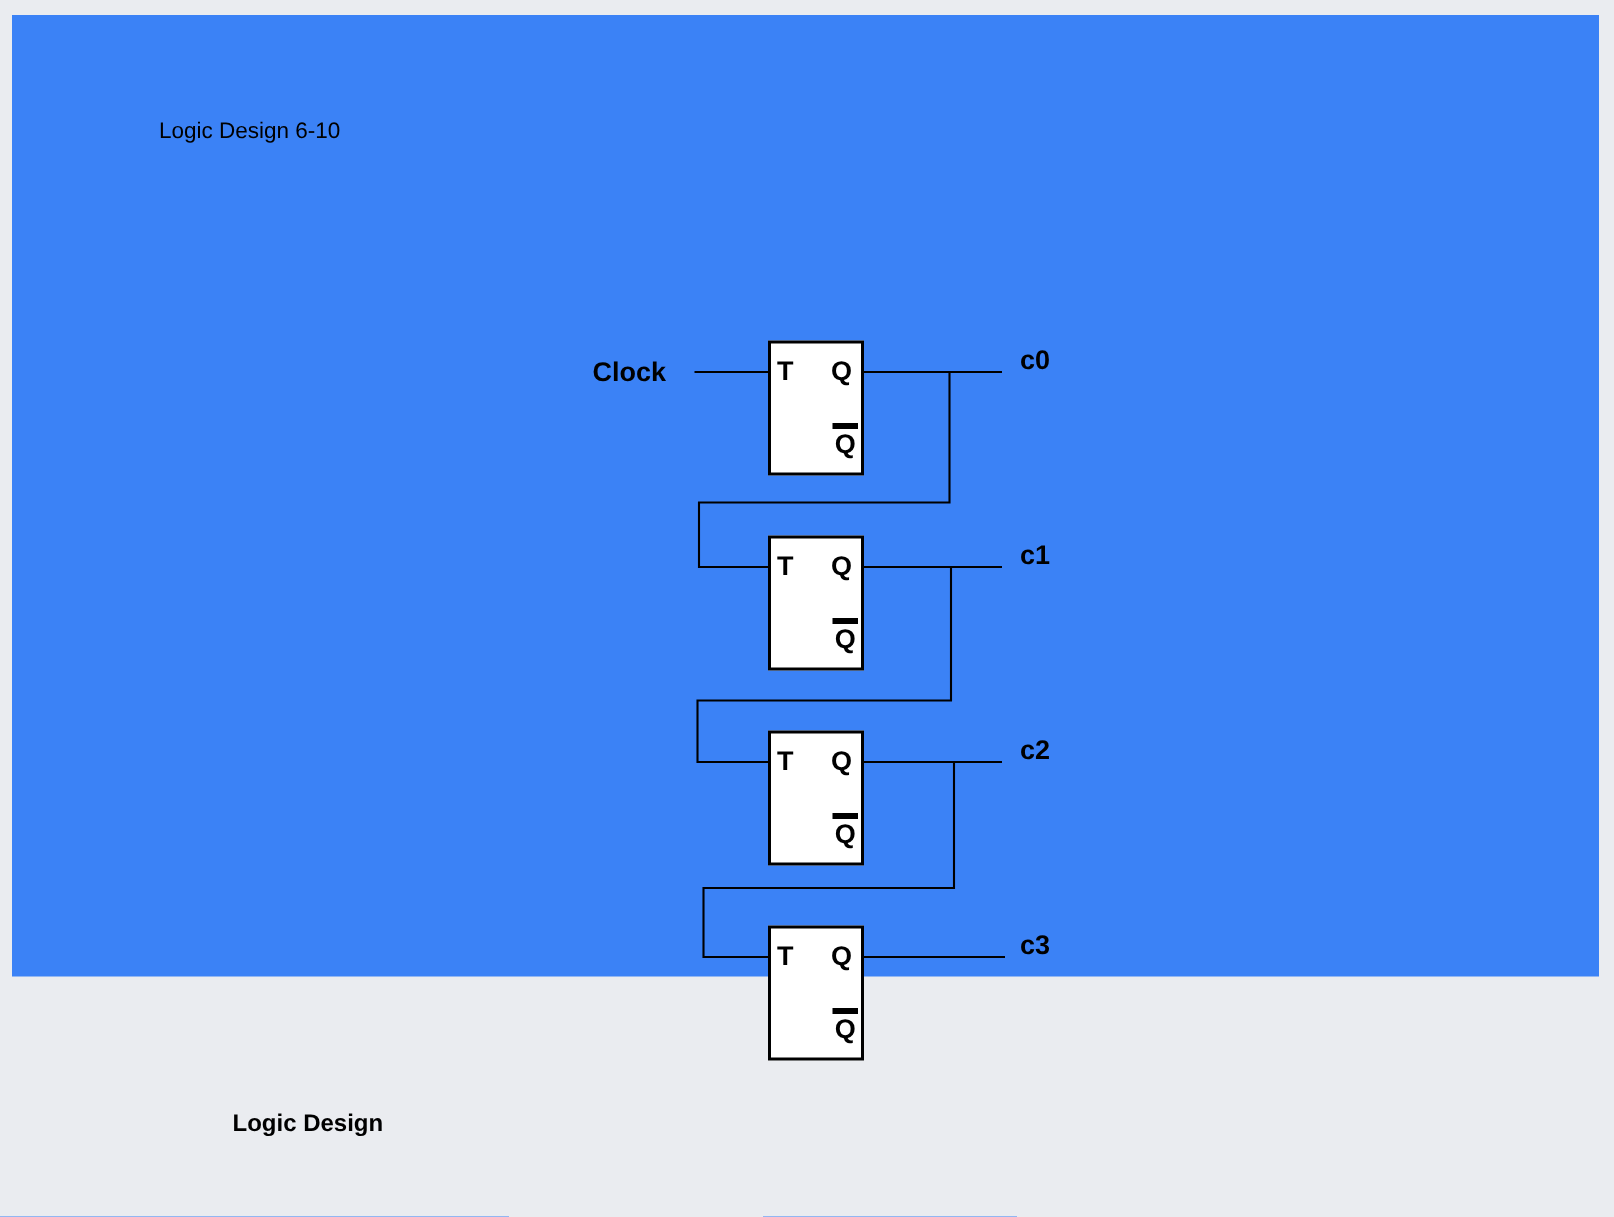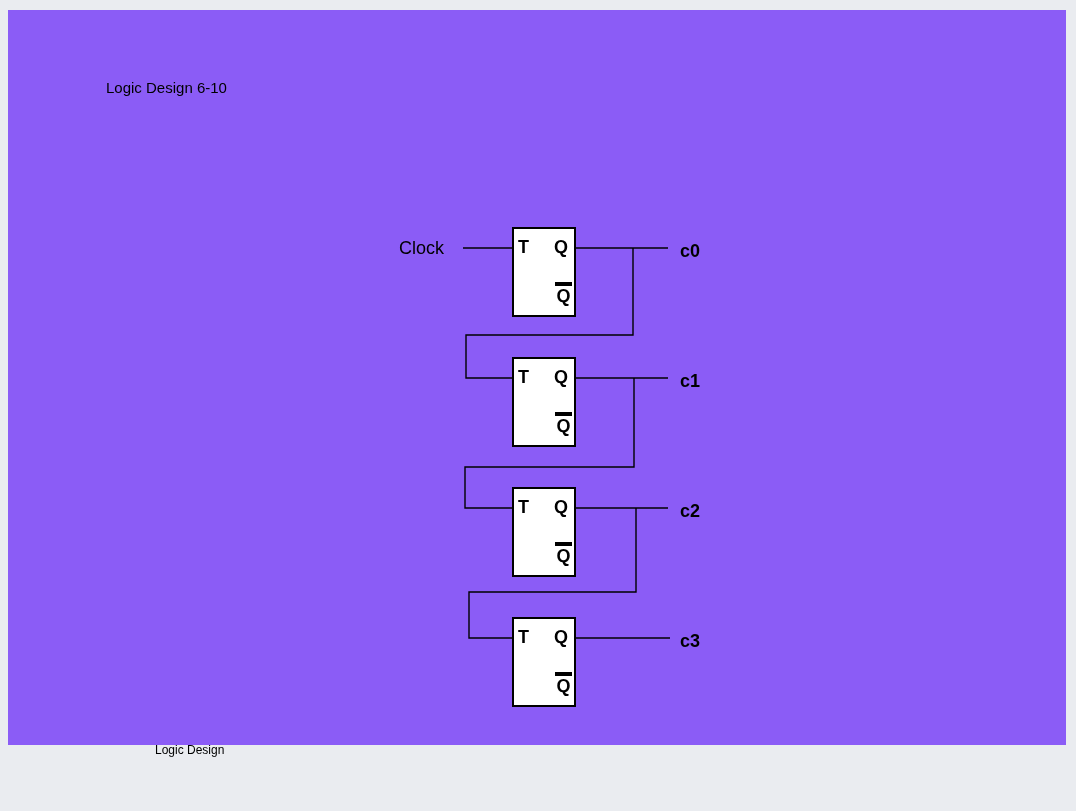"Logic Design 6-10" .page { background: #8b5cf6 -> #3b82f6; height: 735px -> 641px }
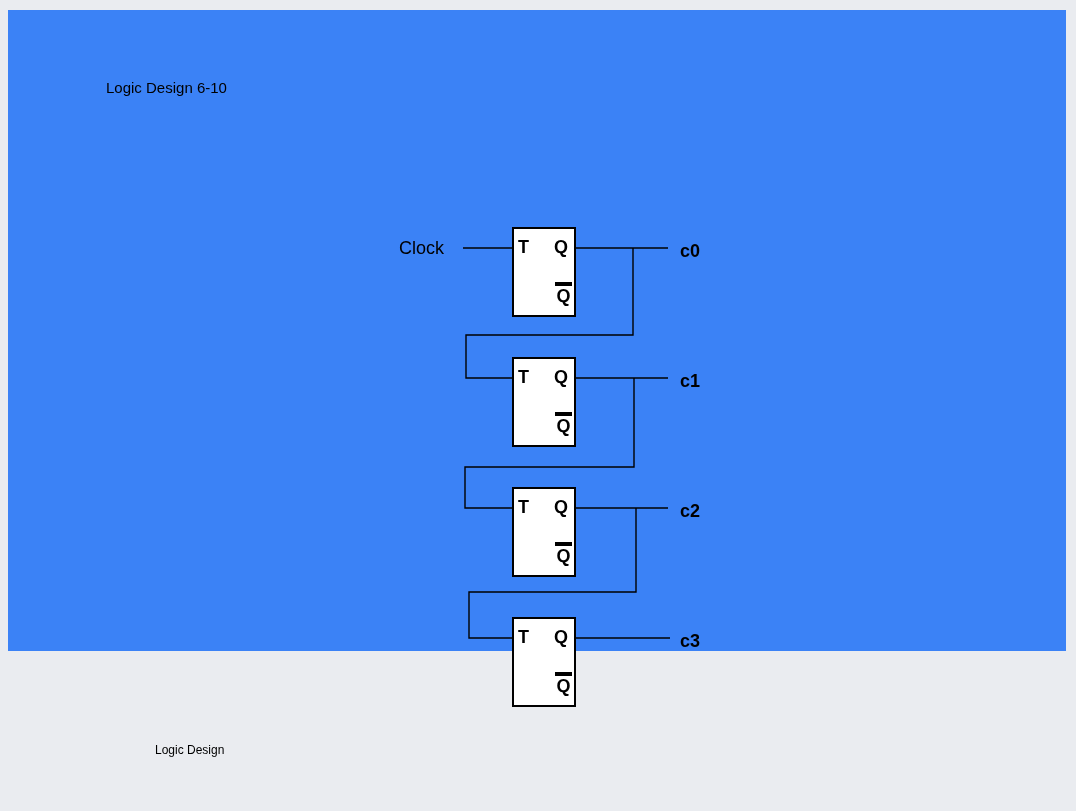"Clock" .clock-label { font-weight: normal -> bold }
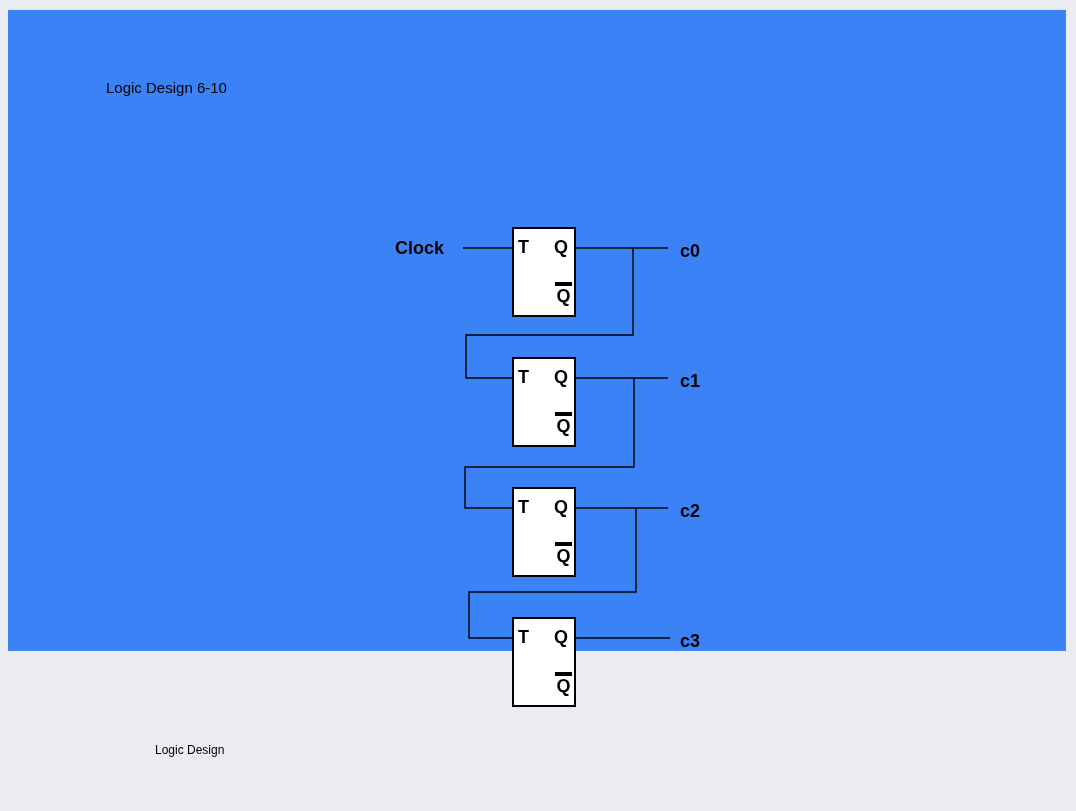"c0" .ff .out { top: 11px -> 0 }
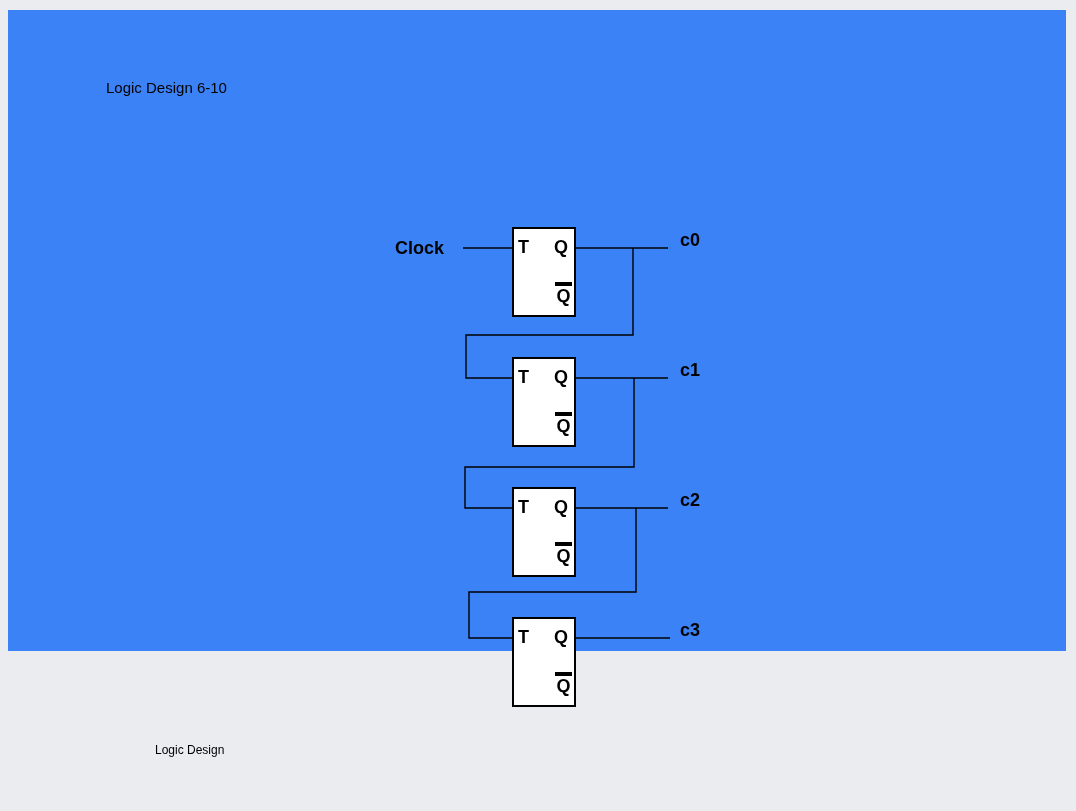"Logic Design" .footer-left { font-size: 12px -> 16px; font-weight: none -> bold }
